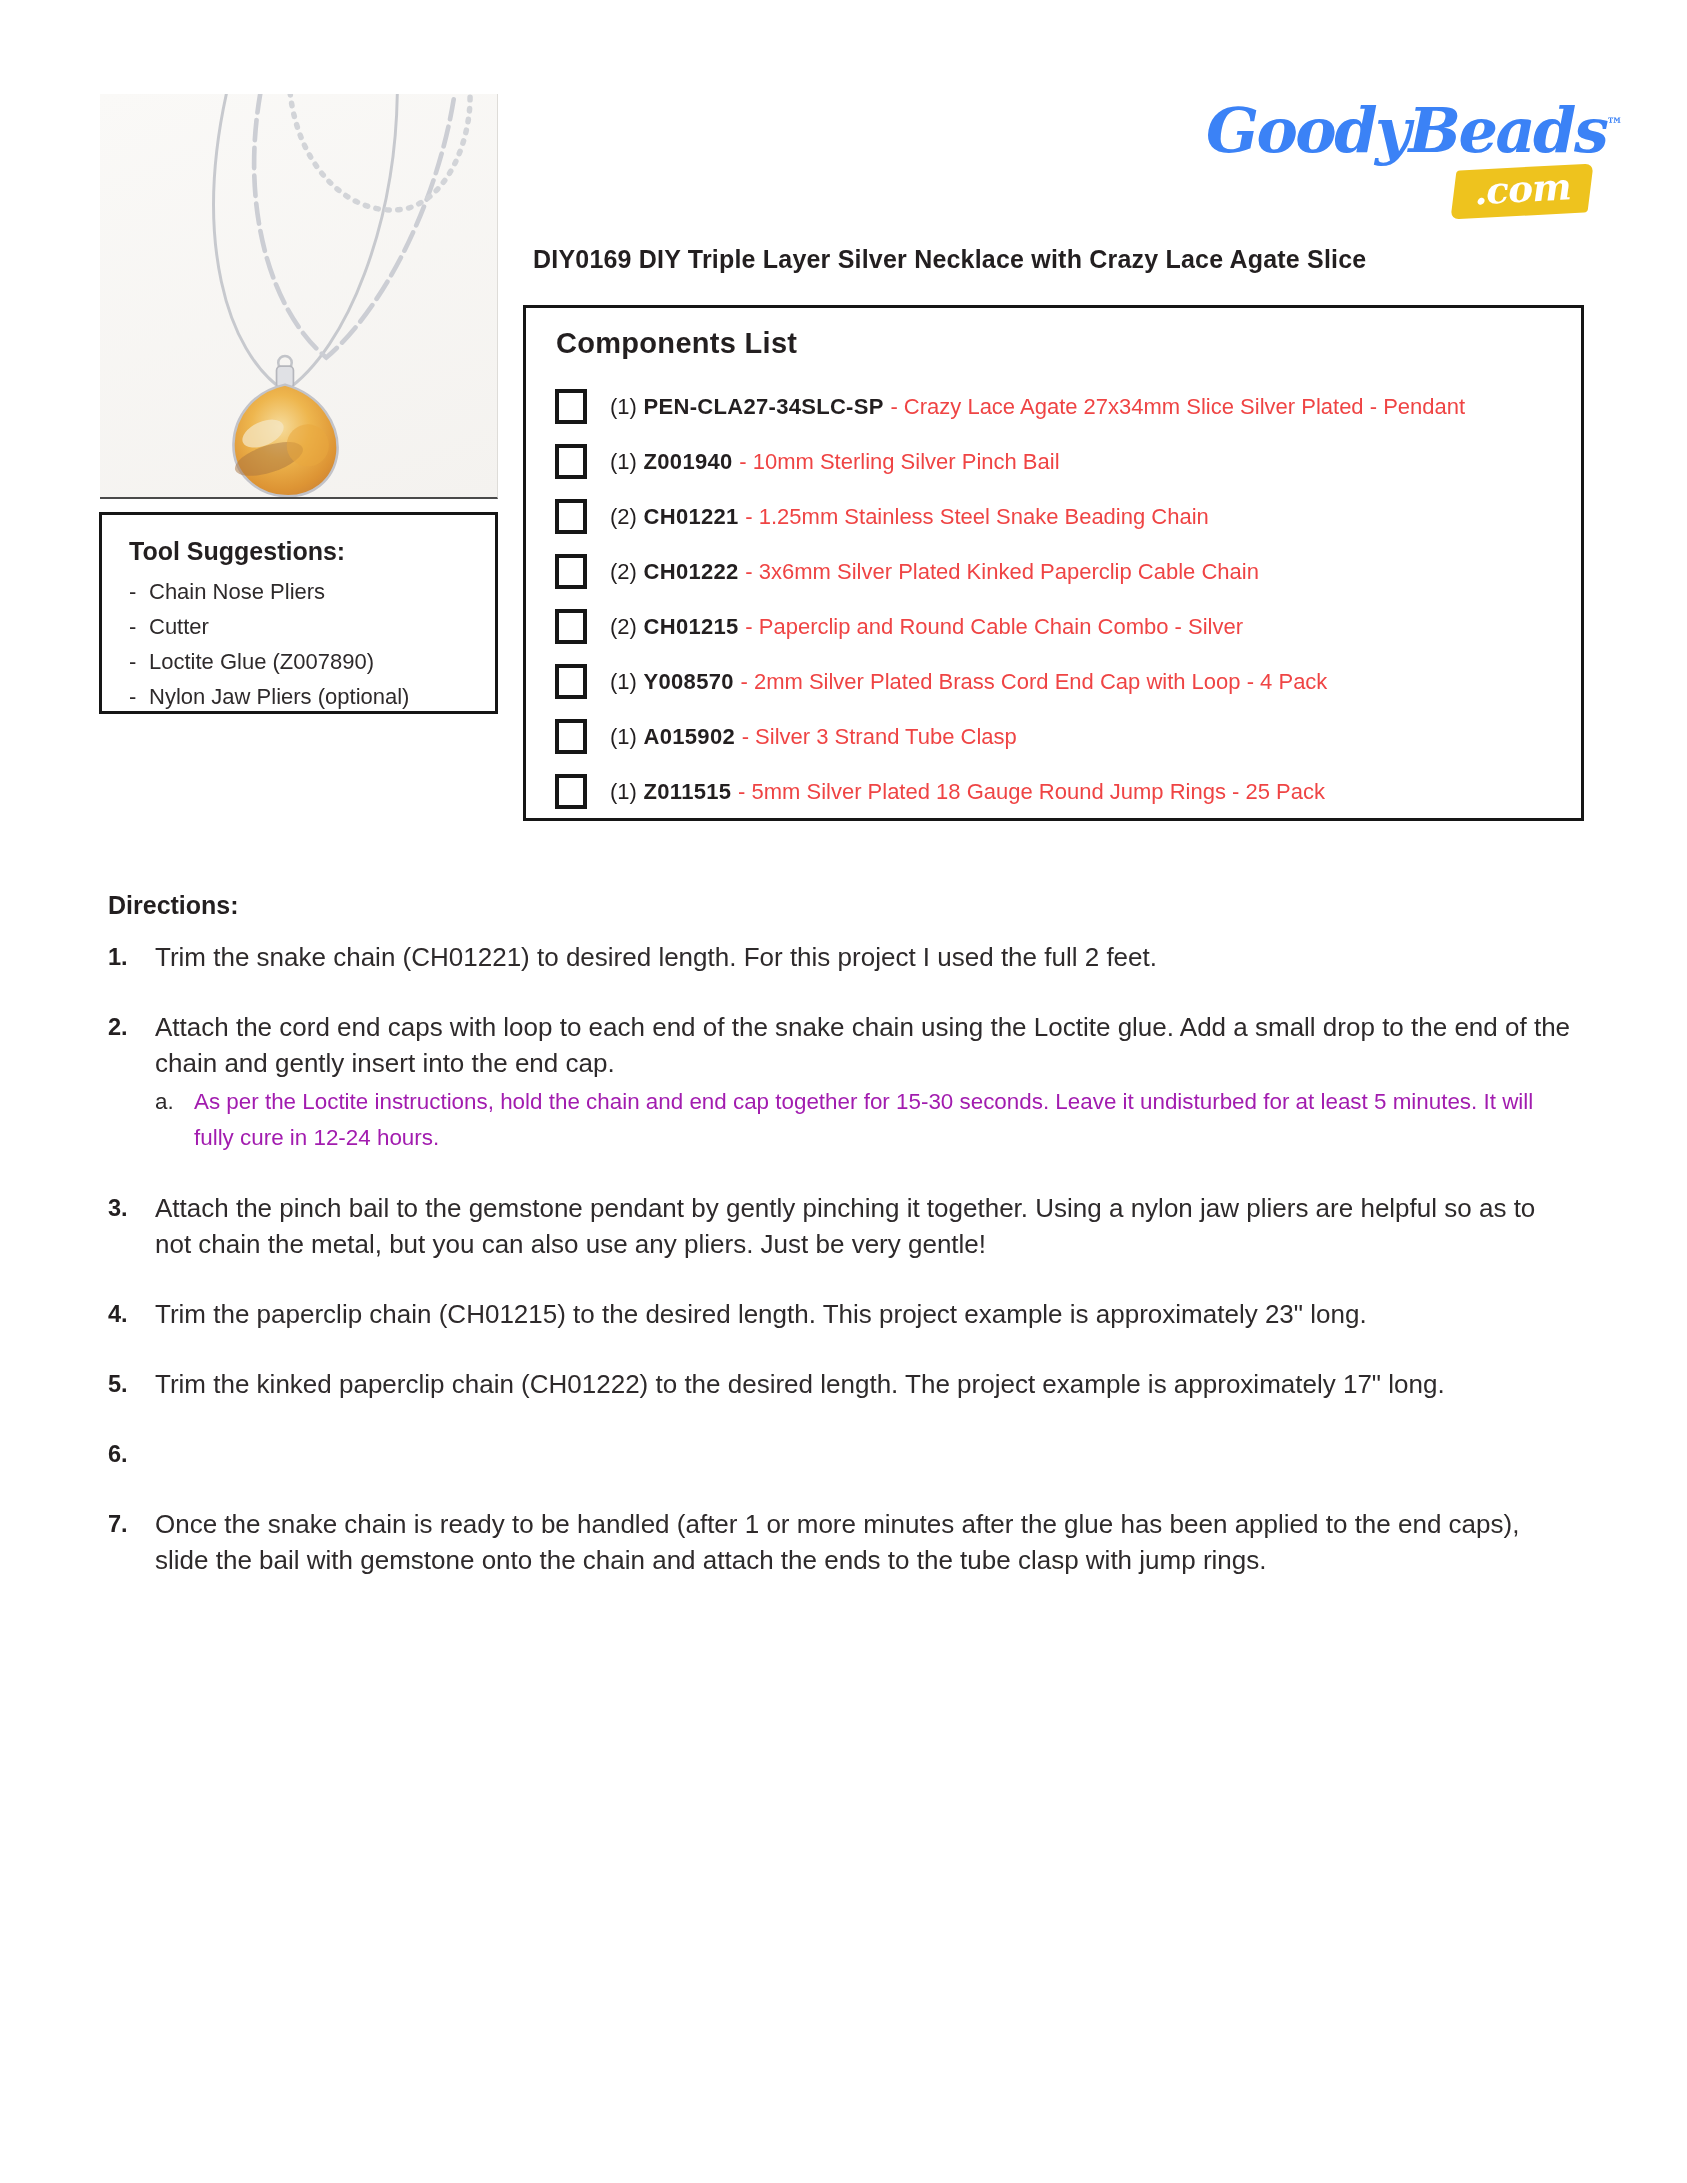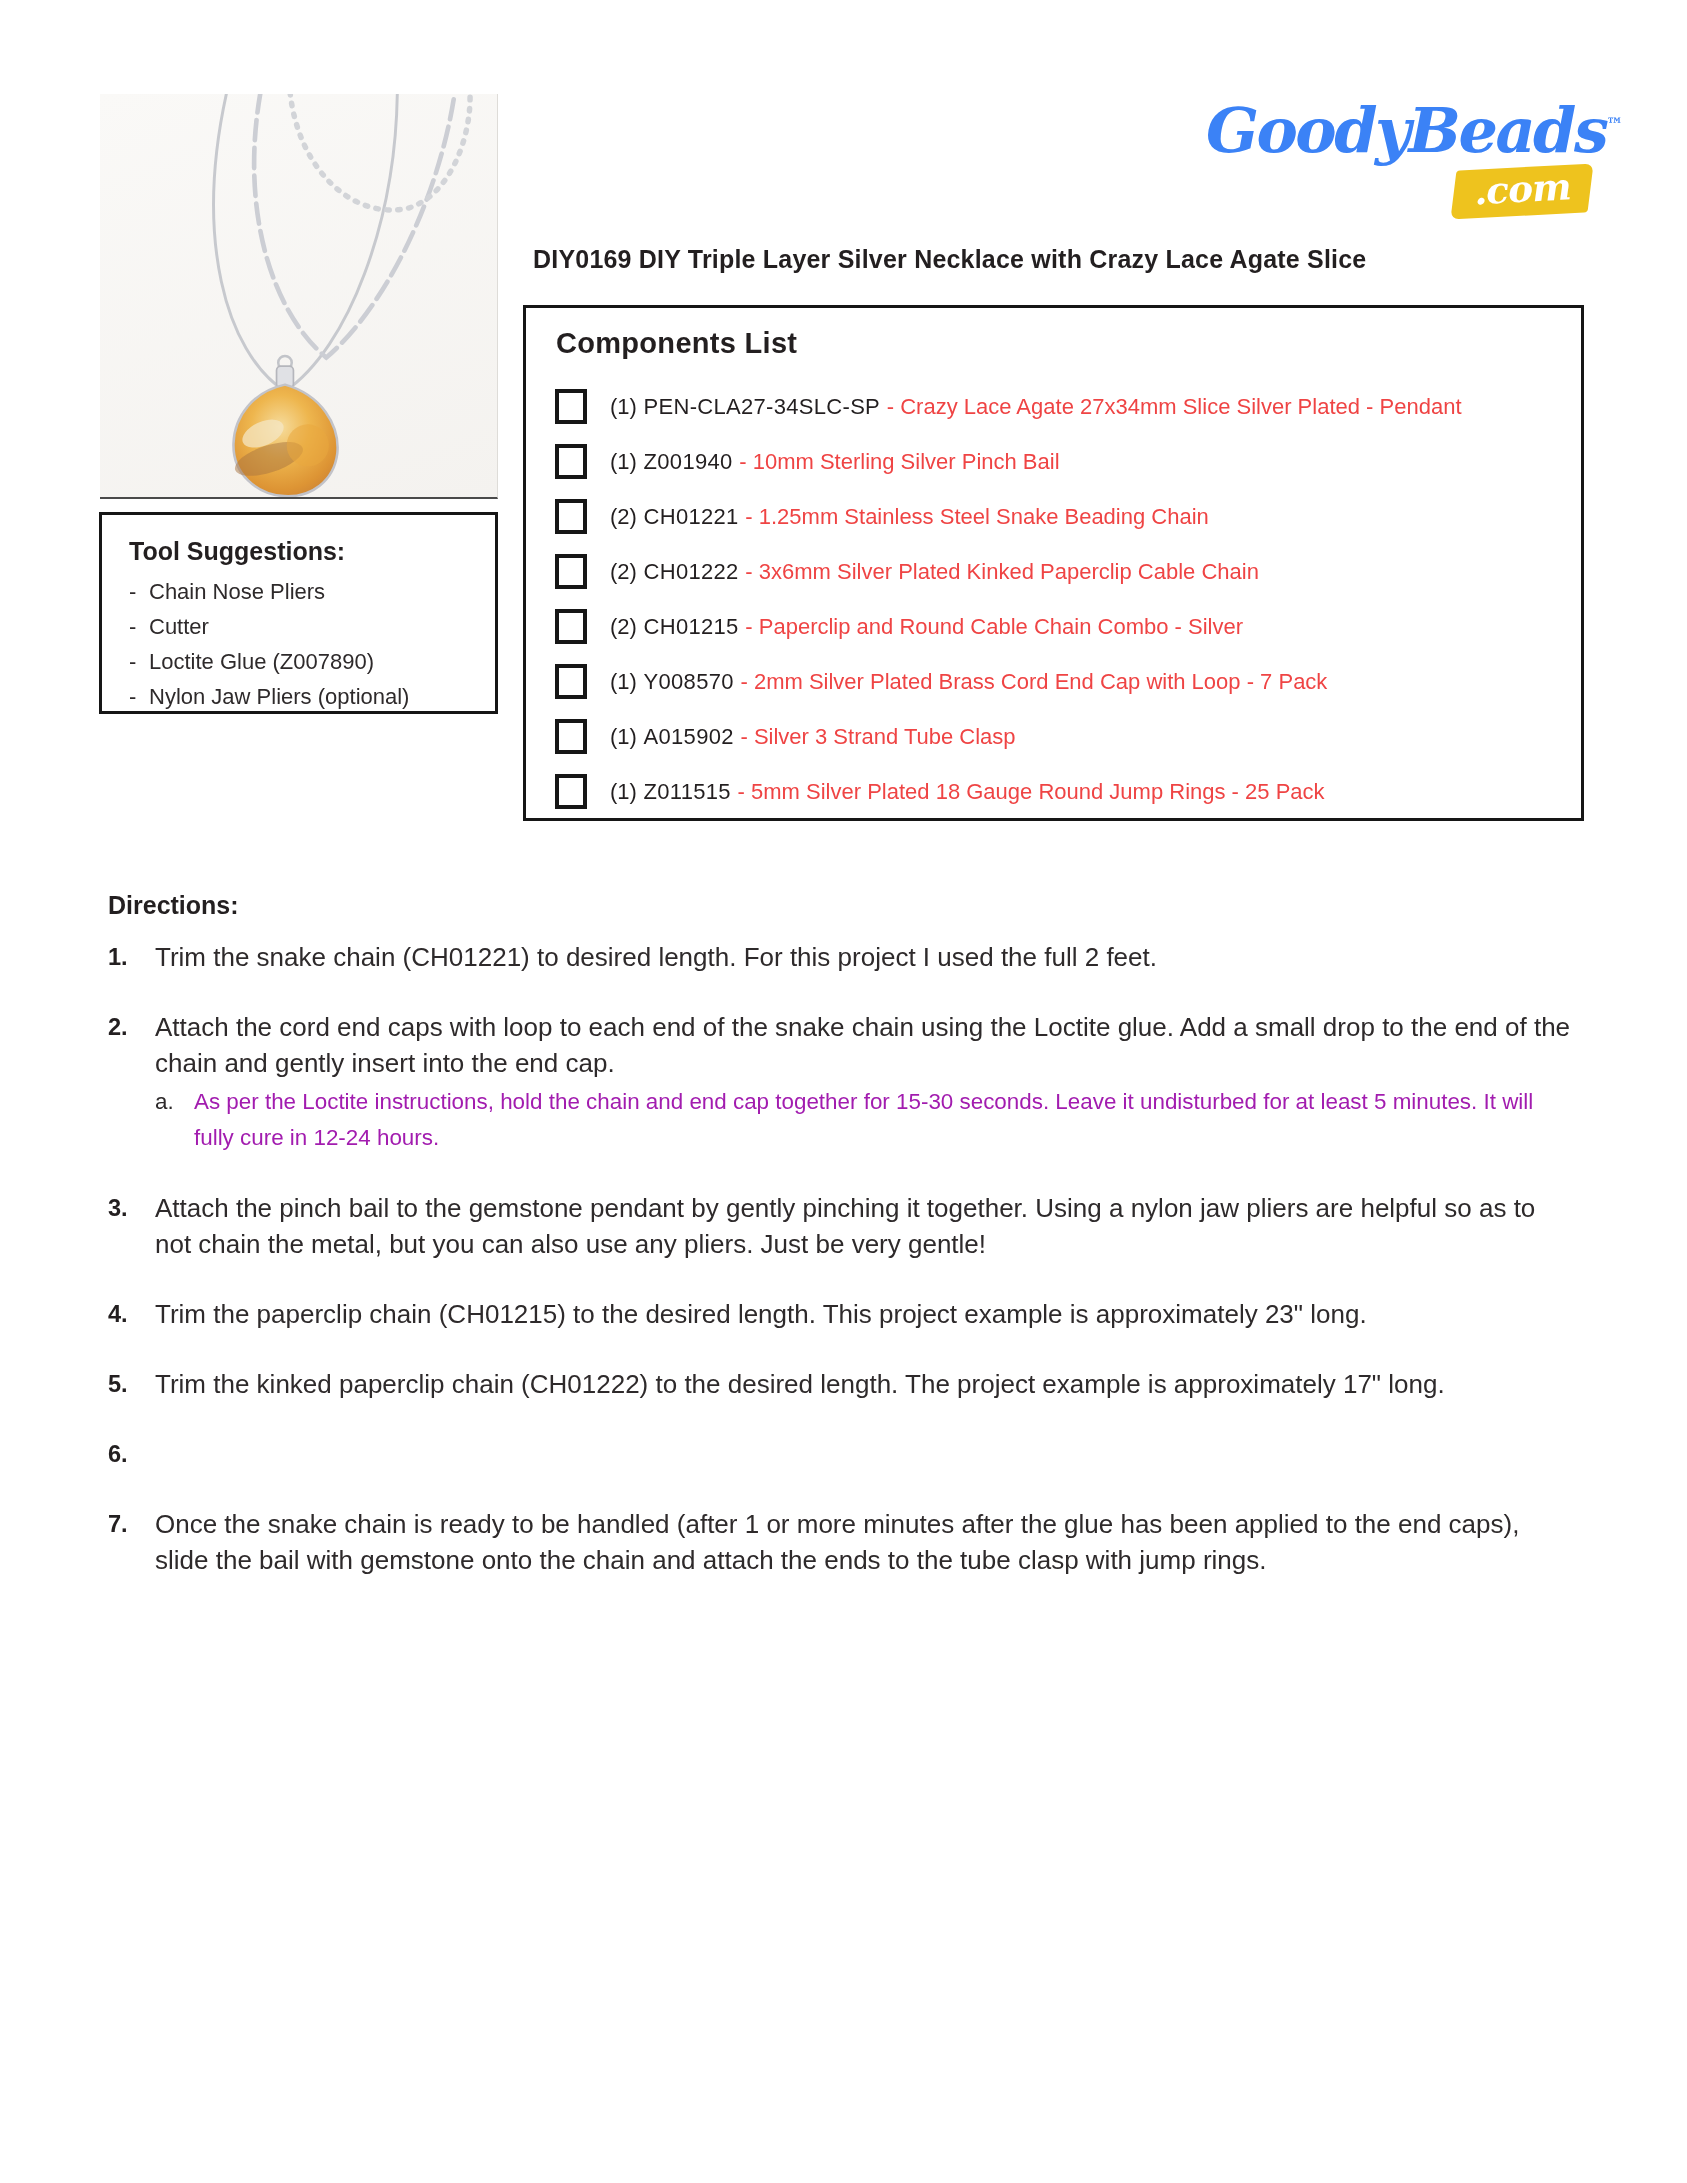"PEN-CLA27-34SLC-SP" .component-text .sku { font-weight: normal -> bold }
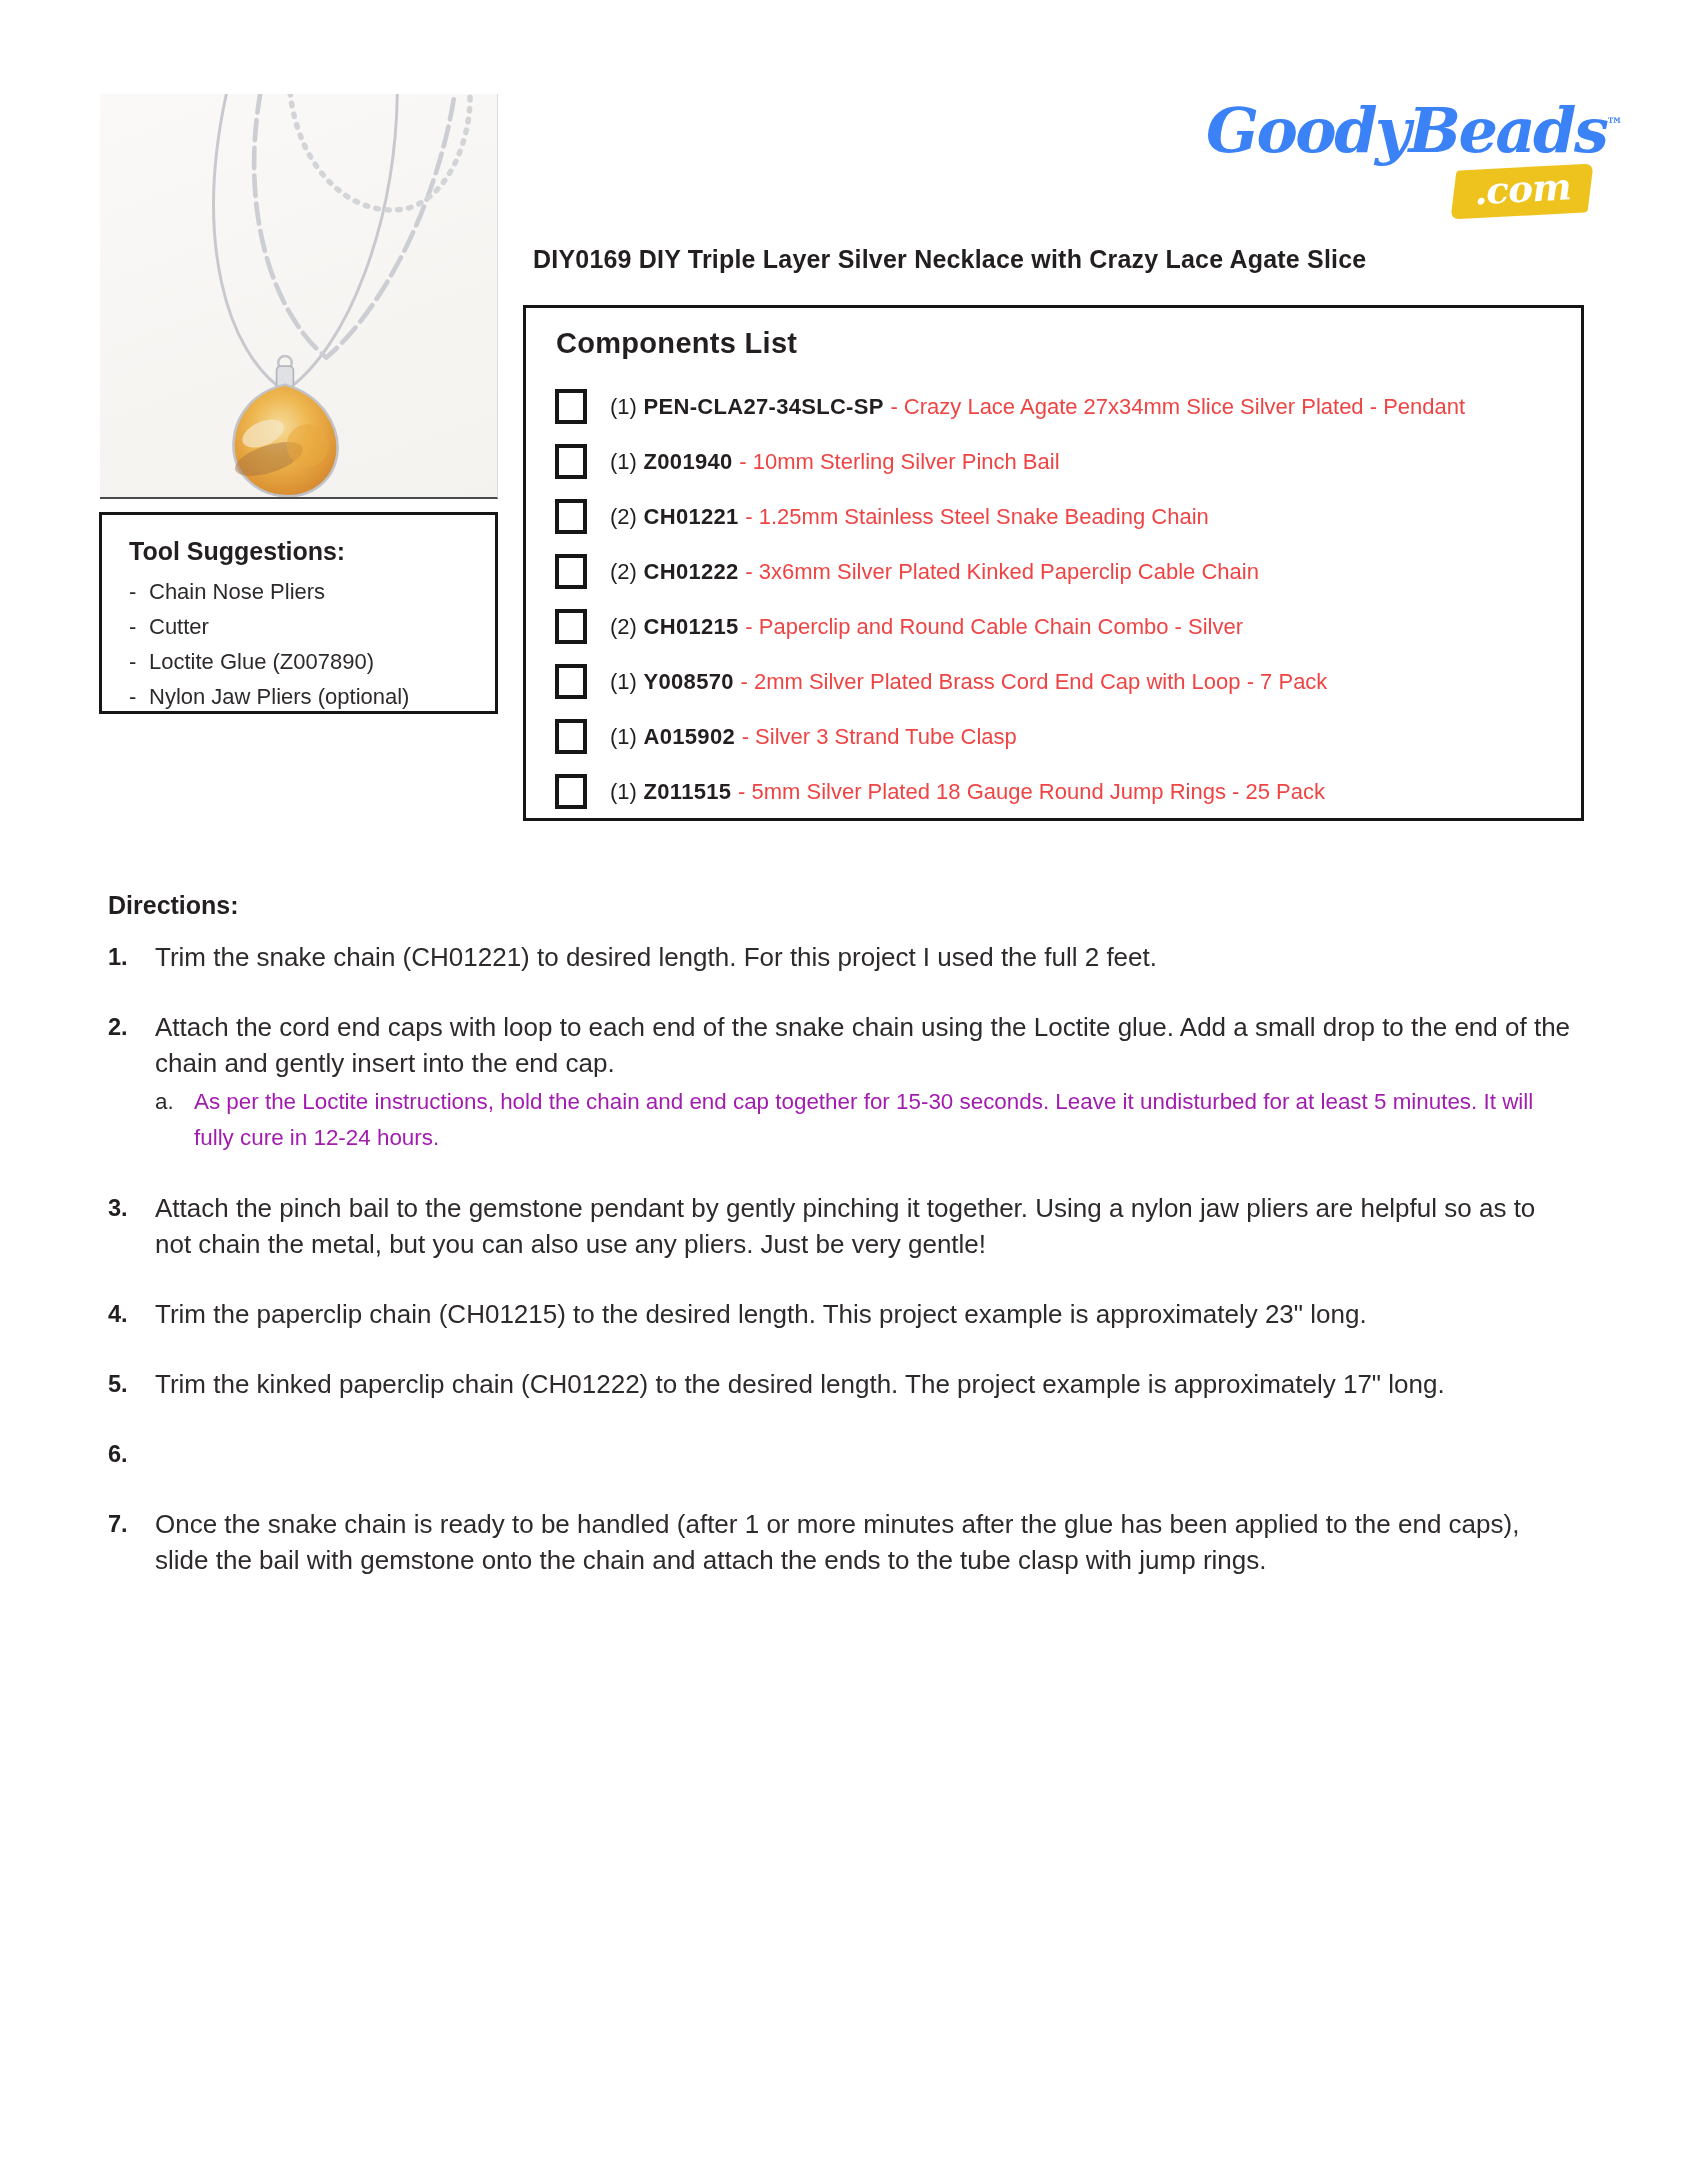"- 2mm Silver Plated Brass" span.desc { text: 7 -> 4 }
